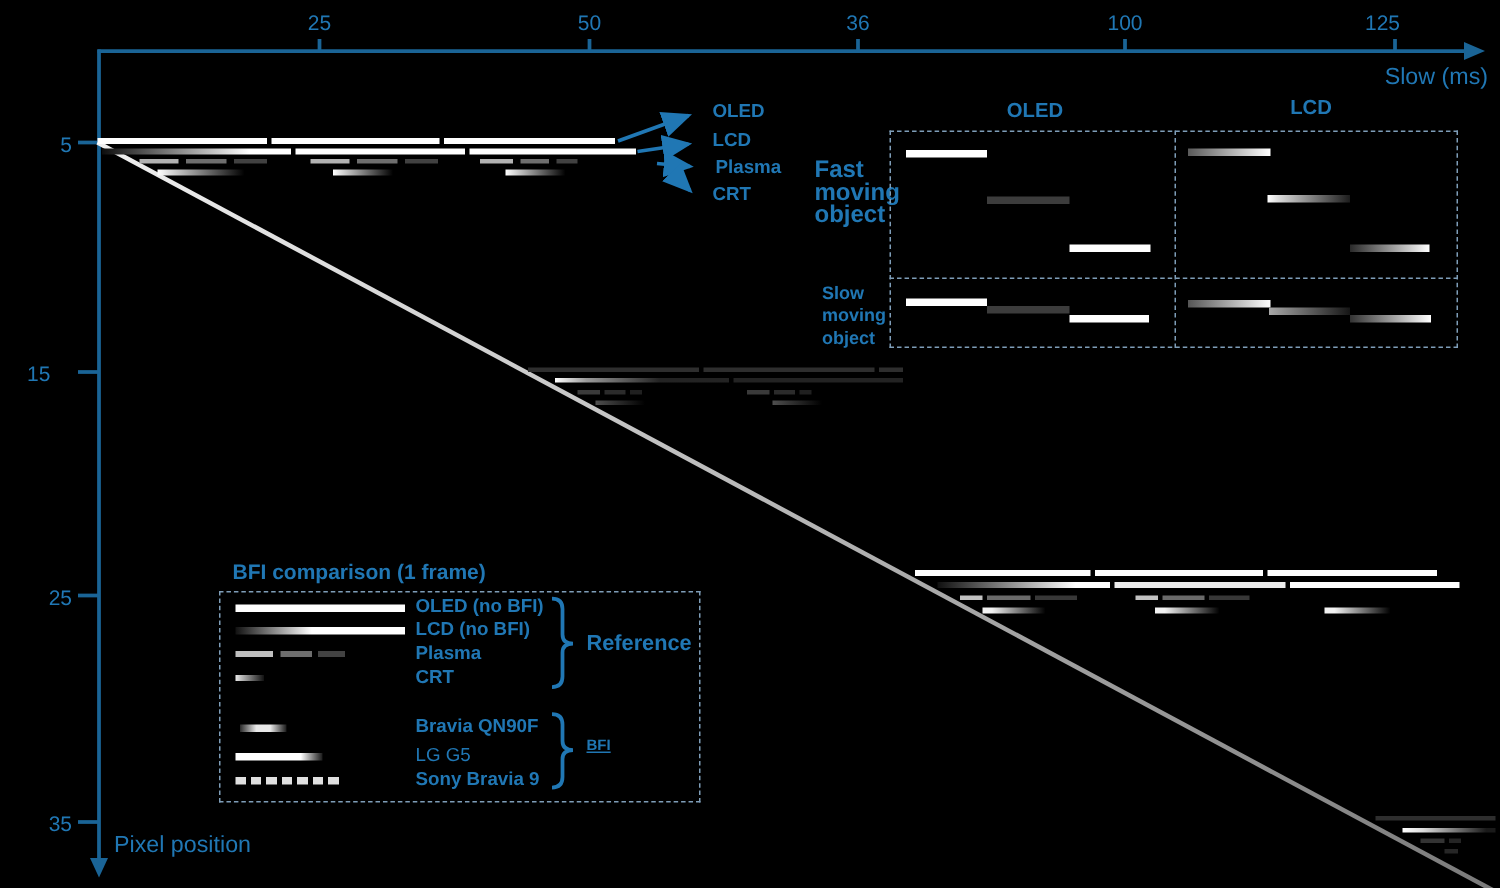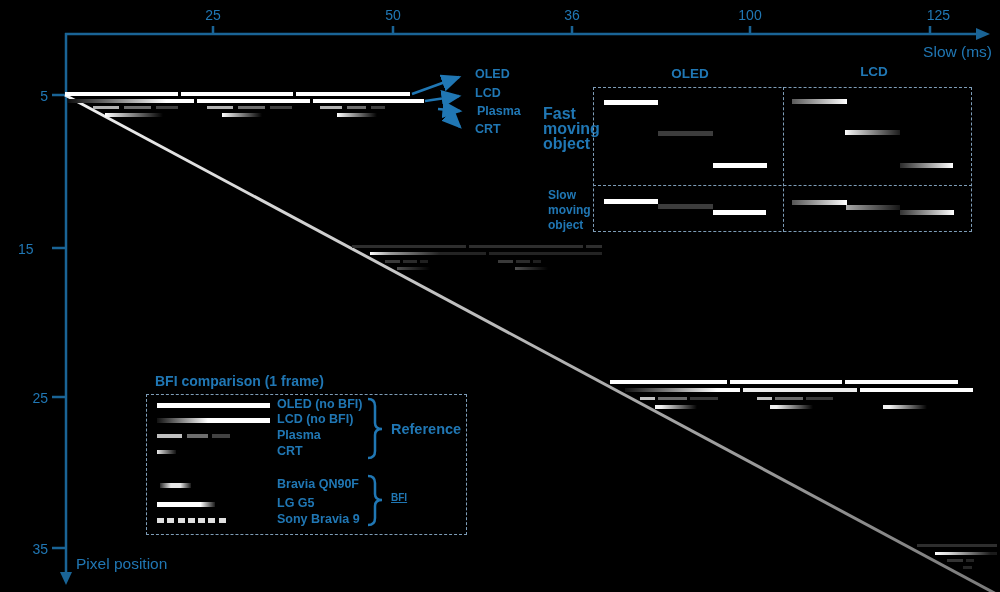"125" div.t { text-align: right -> left }
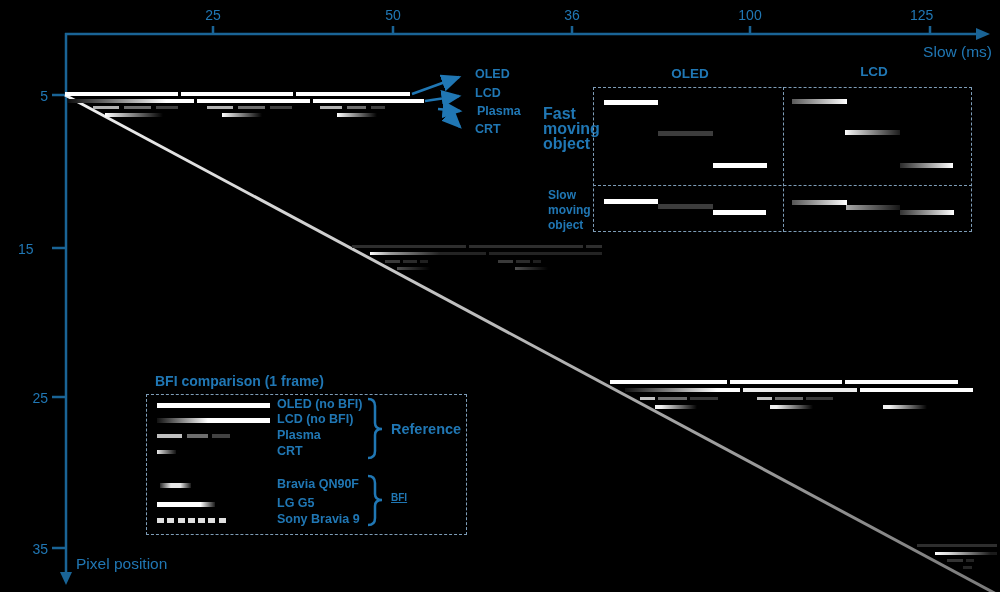"LG G5" div.t { font-weight: bold -> normal }
